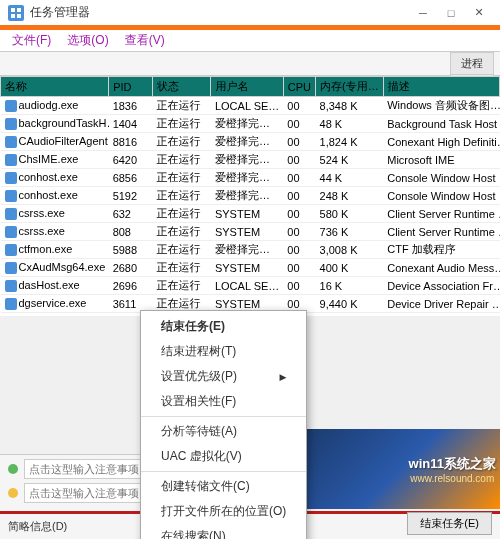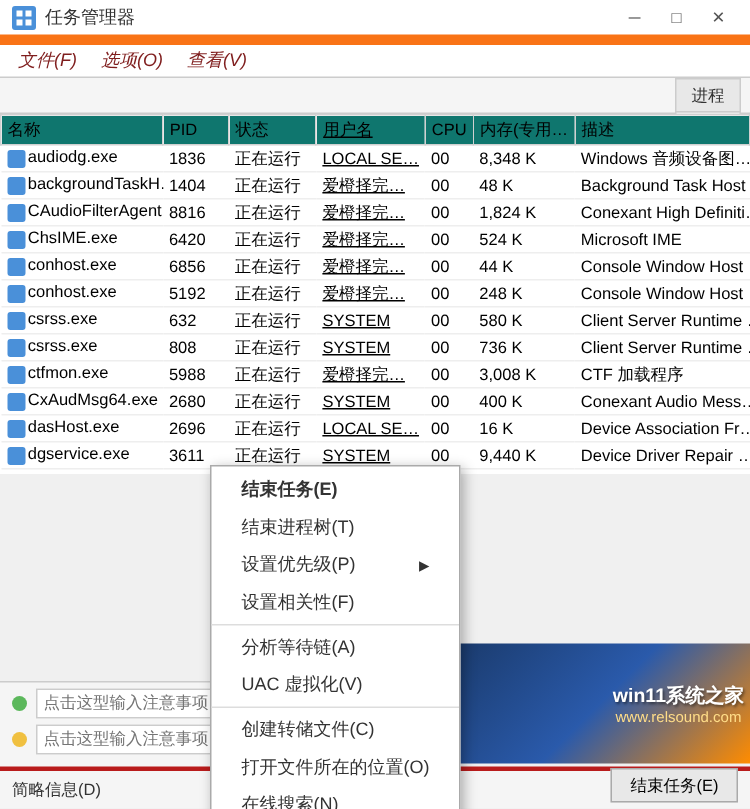"任务管理器" .title-bar { border-bottom: 7px solid #f97316 -> 5px solid #f97316 }
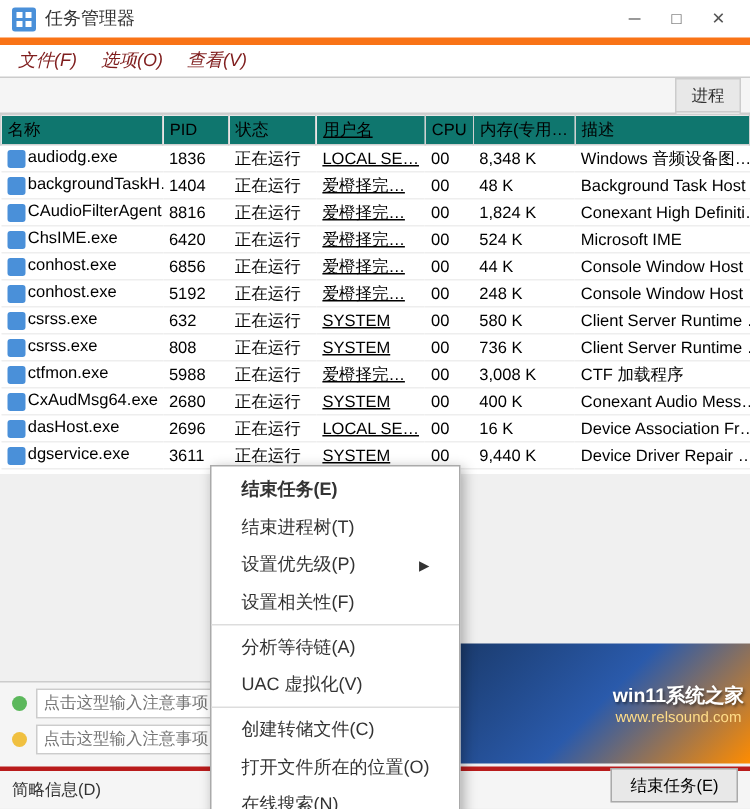"文件(F)" .menu-item { color: #7f1d1d -> #a21caf; font-style: italic -> none }
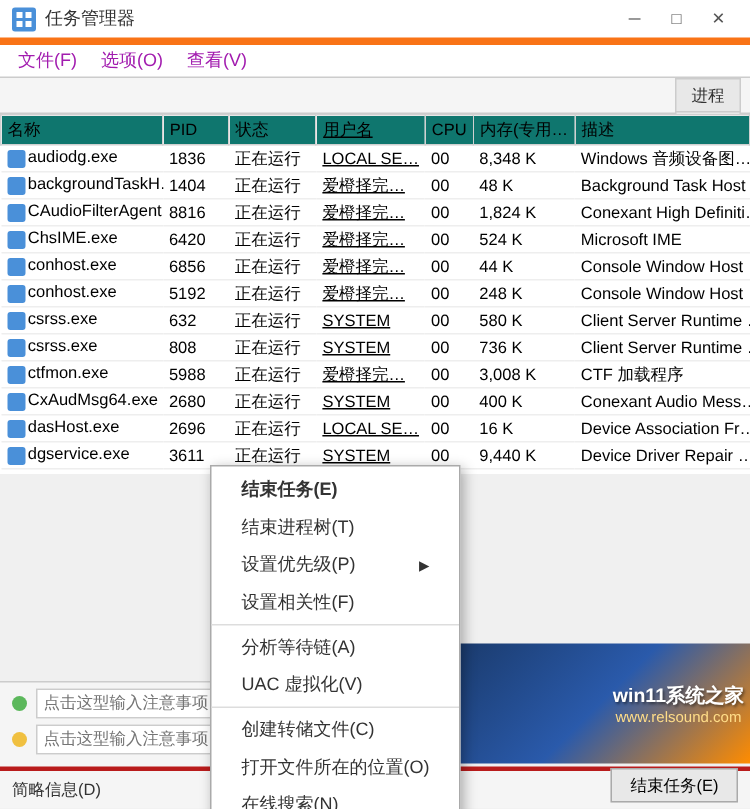"用户名" .col-user { text-decoration: underline -> none }
